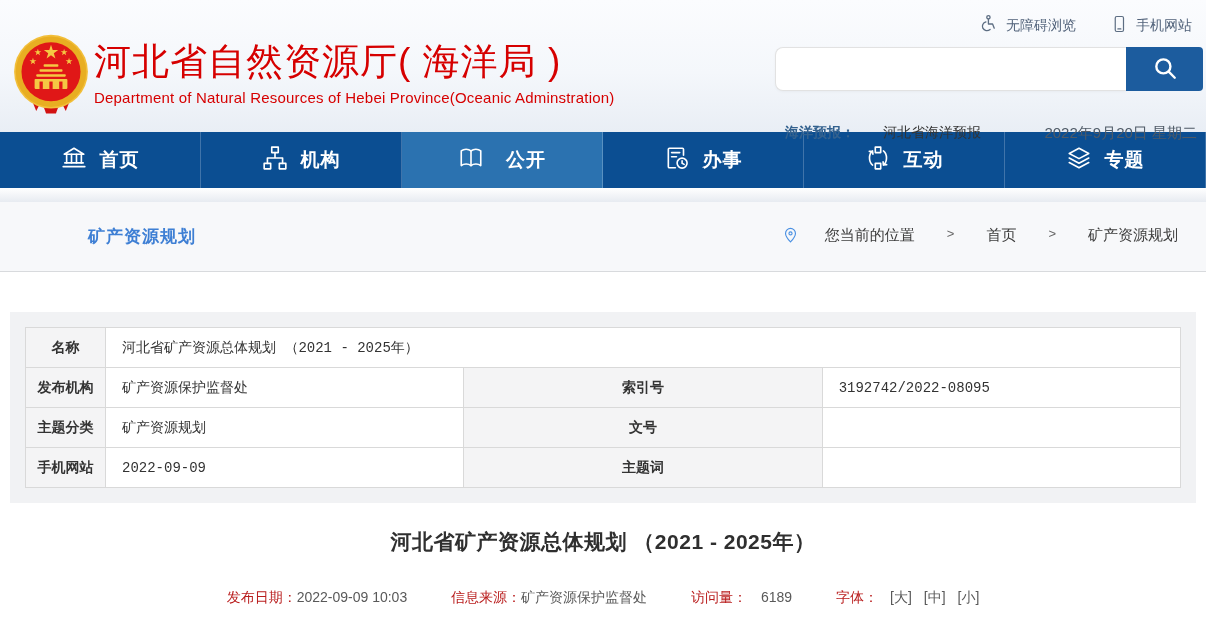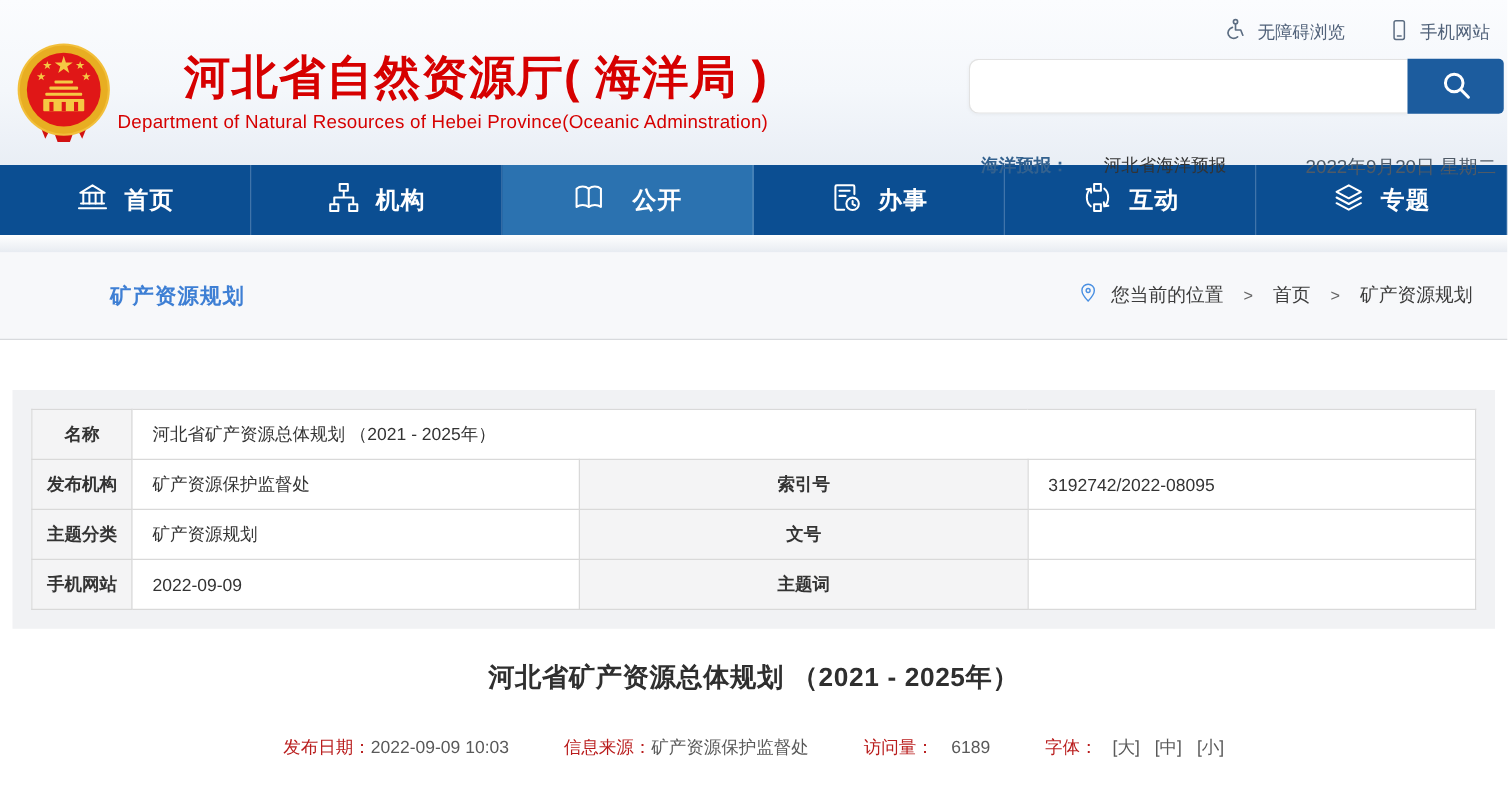"河北省自然资源厅( 海洋局 )" .site-title { font-weight: bold -> normal; text-align: right -> none }
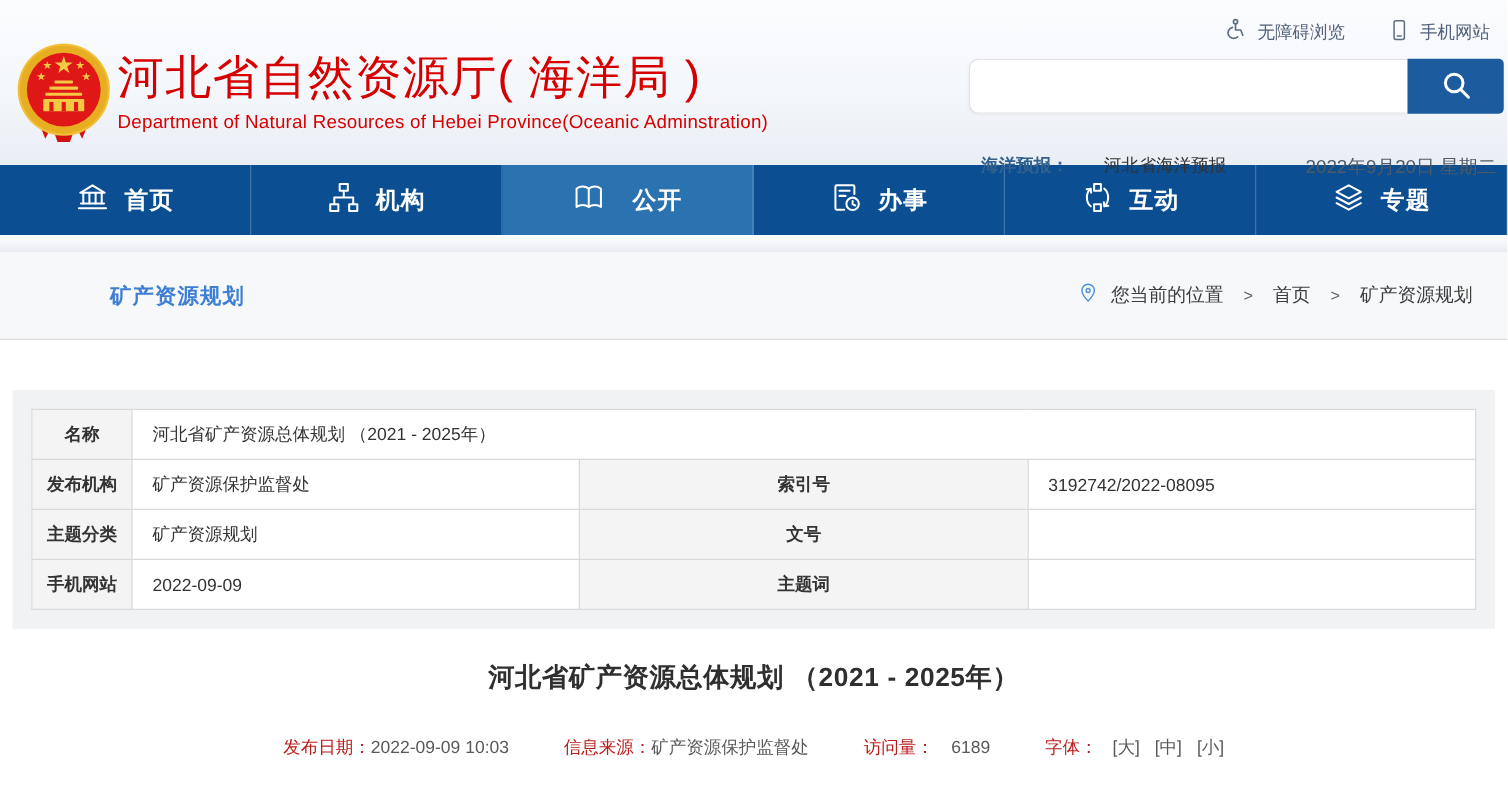"您当前的位置" .crumbs { align-items: center -> none; gap: 10px -> 26px }
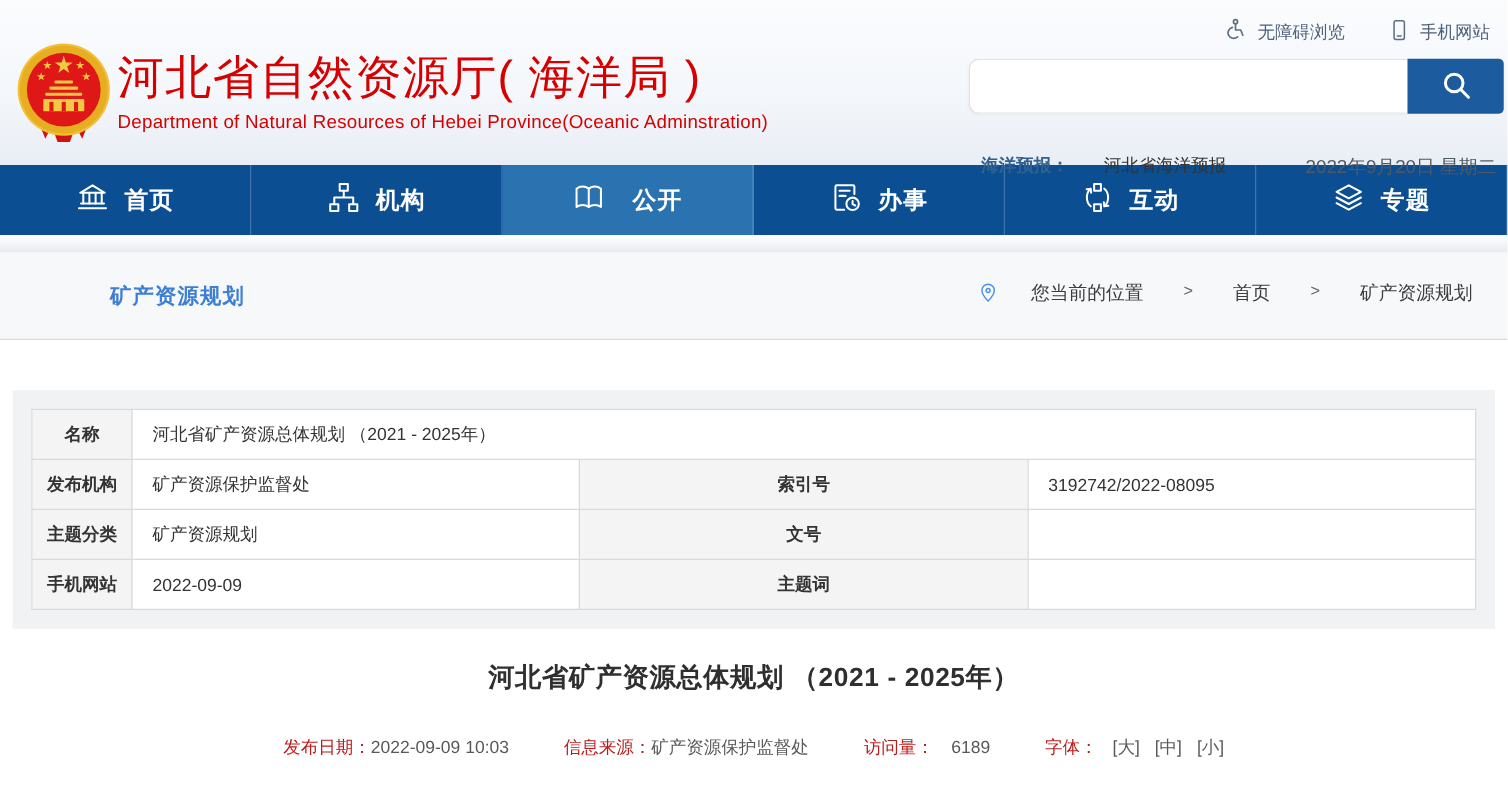"名称" .table-panel { font-family: none -> Liberation Mono, monospace }
